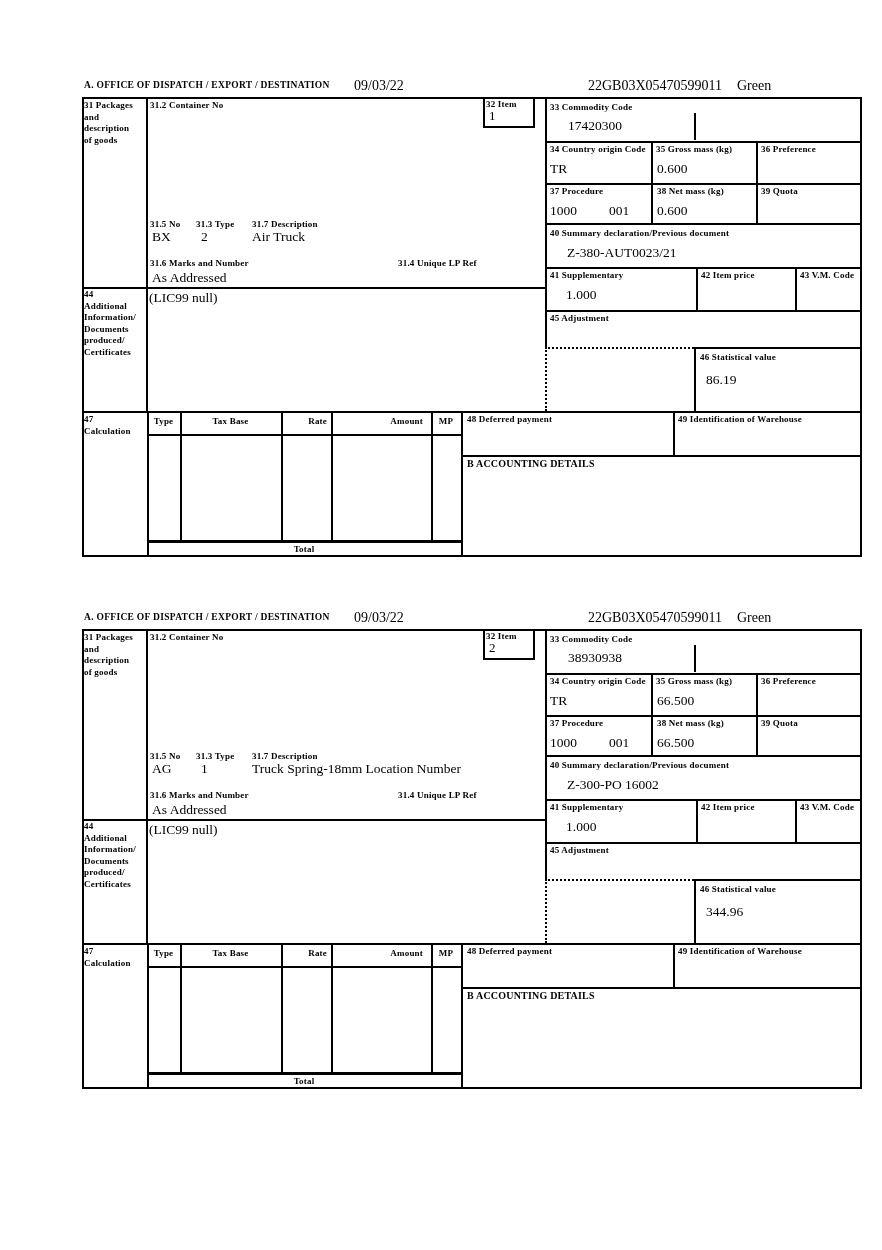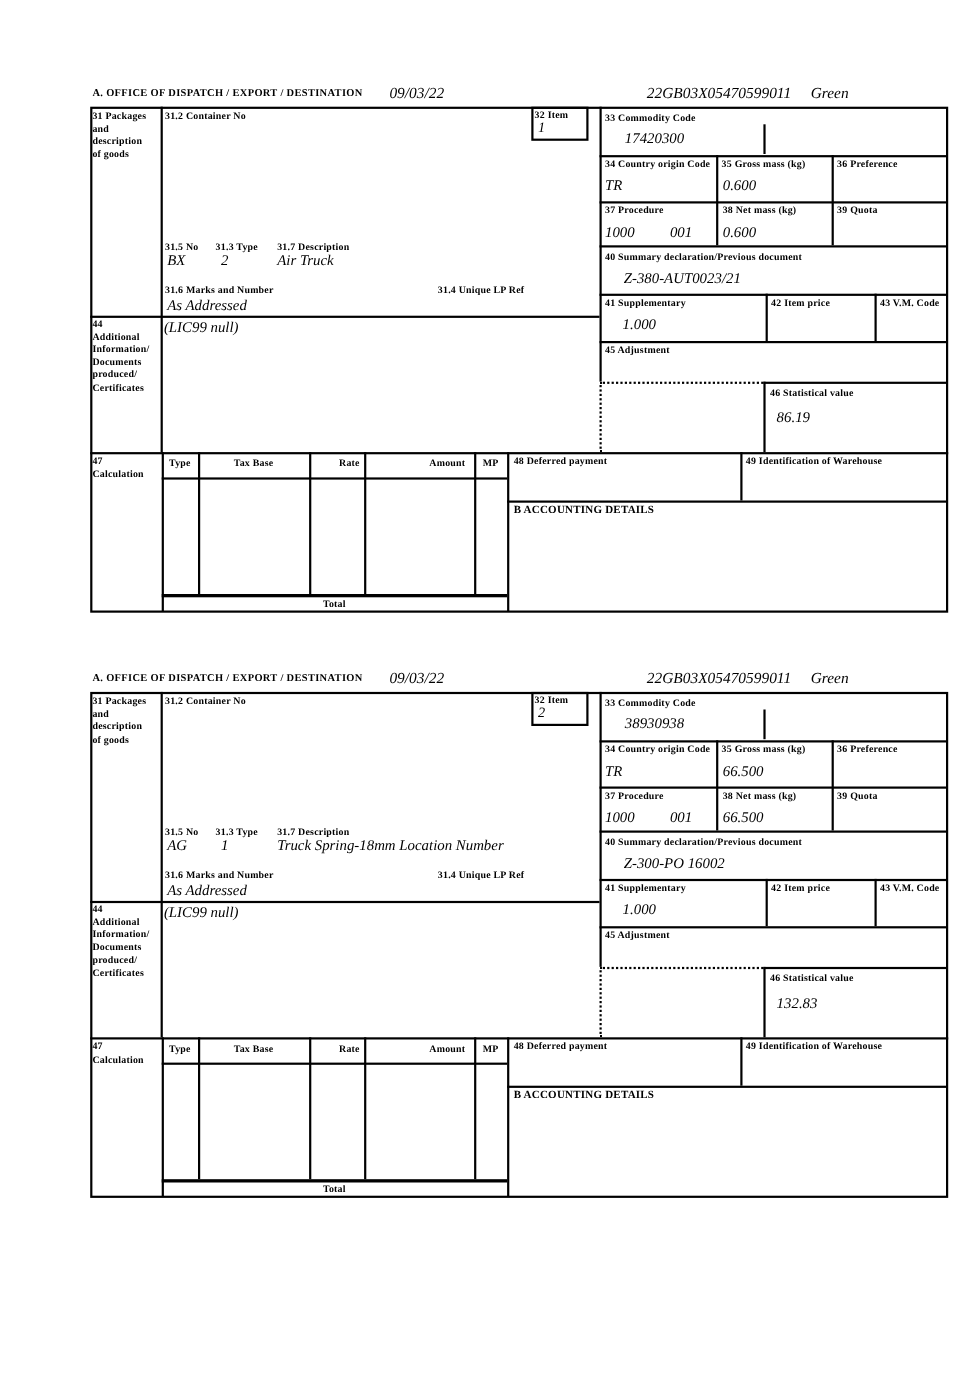"09/03/22" .val { font-style: italic -> none }
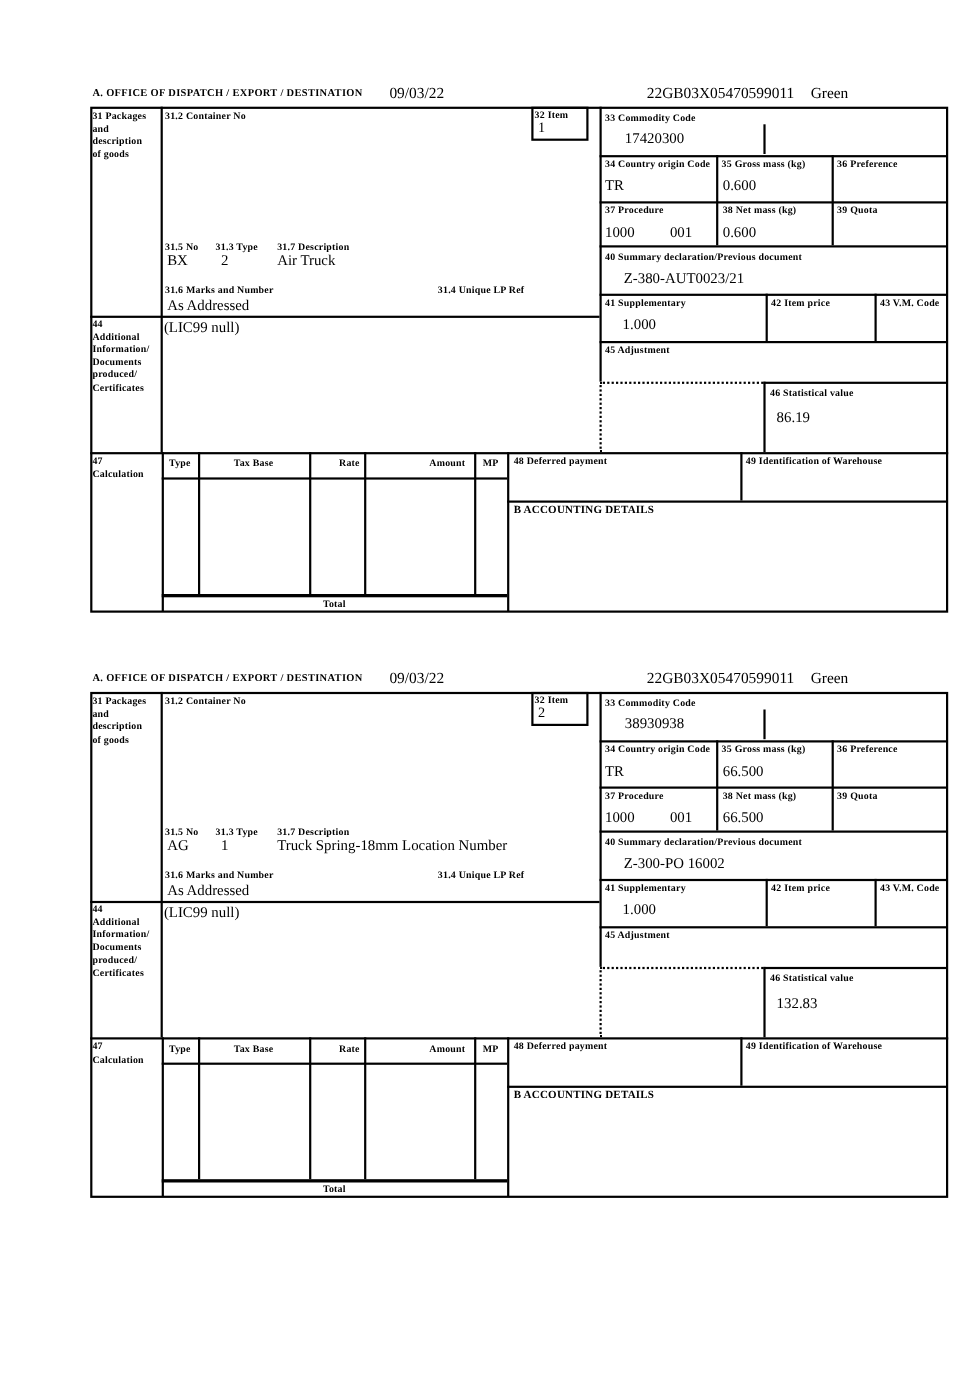"132.83" span.val { text: 132.83 -> 344.96 }
